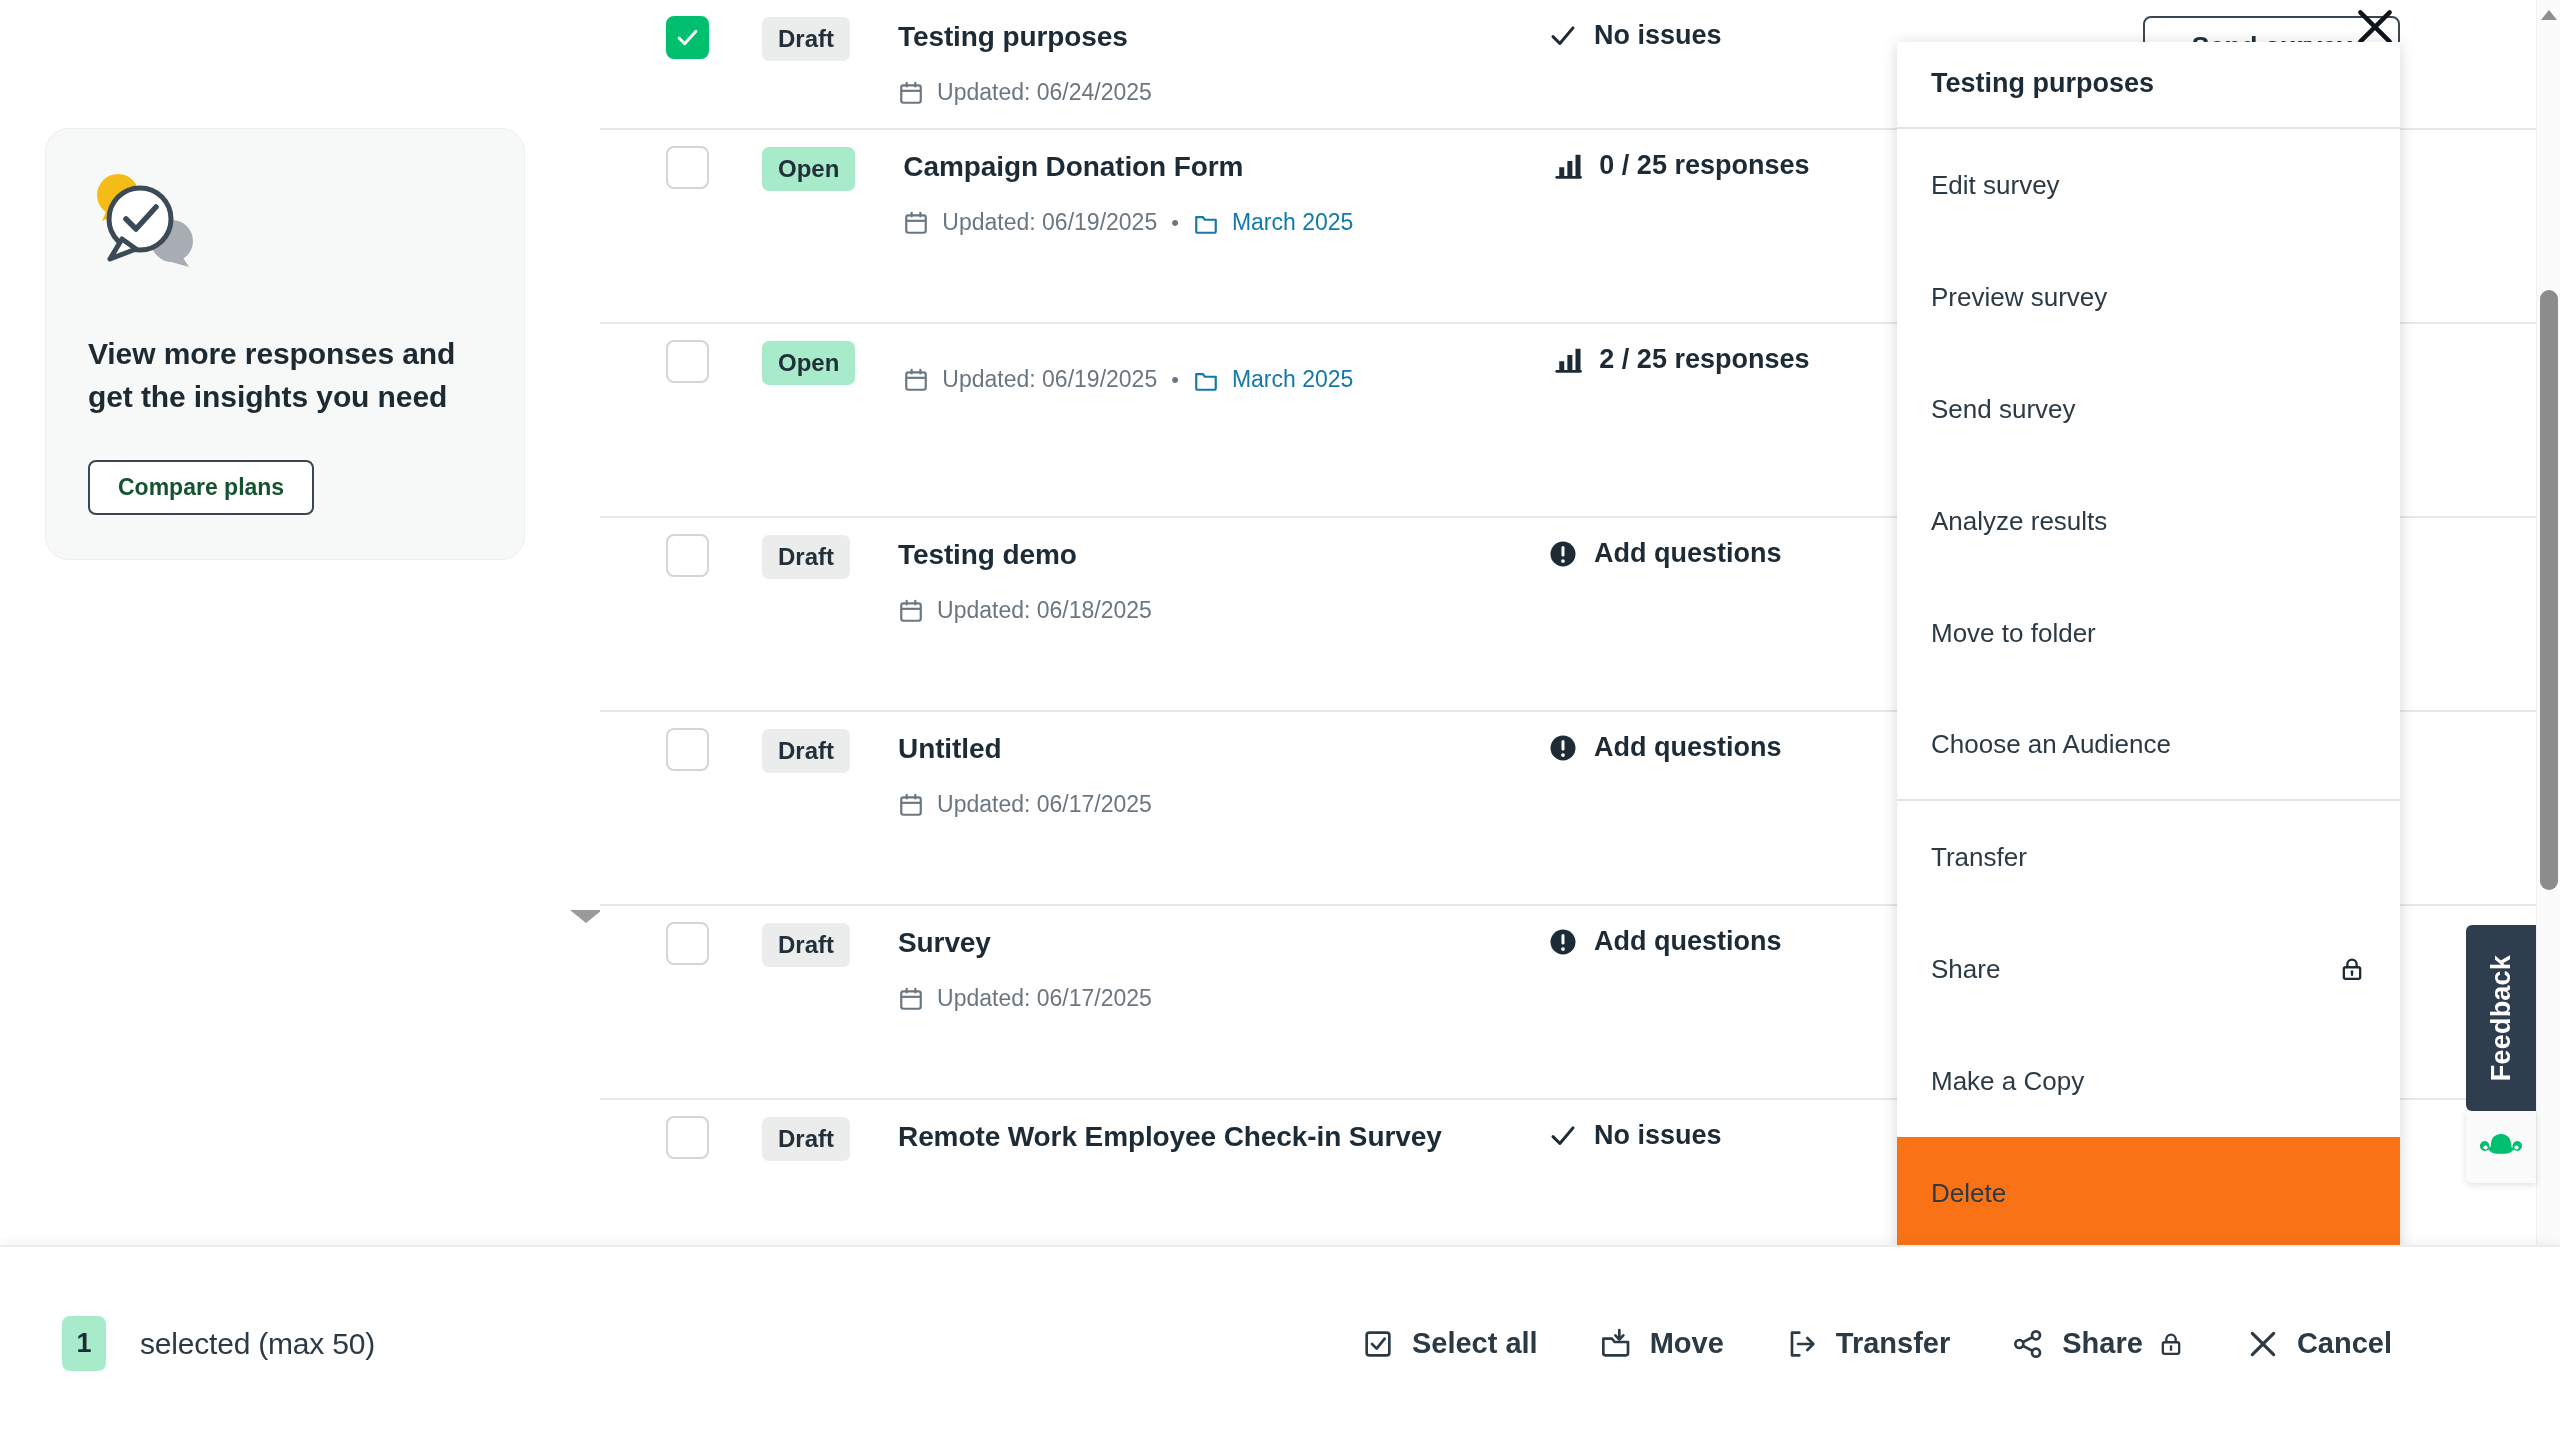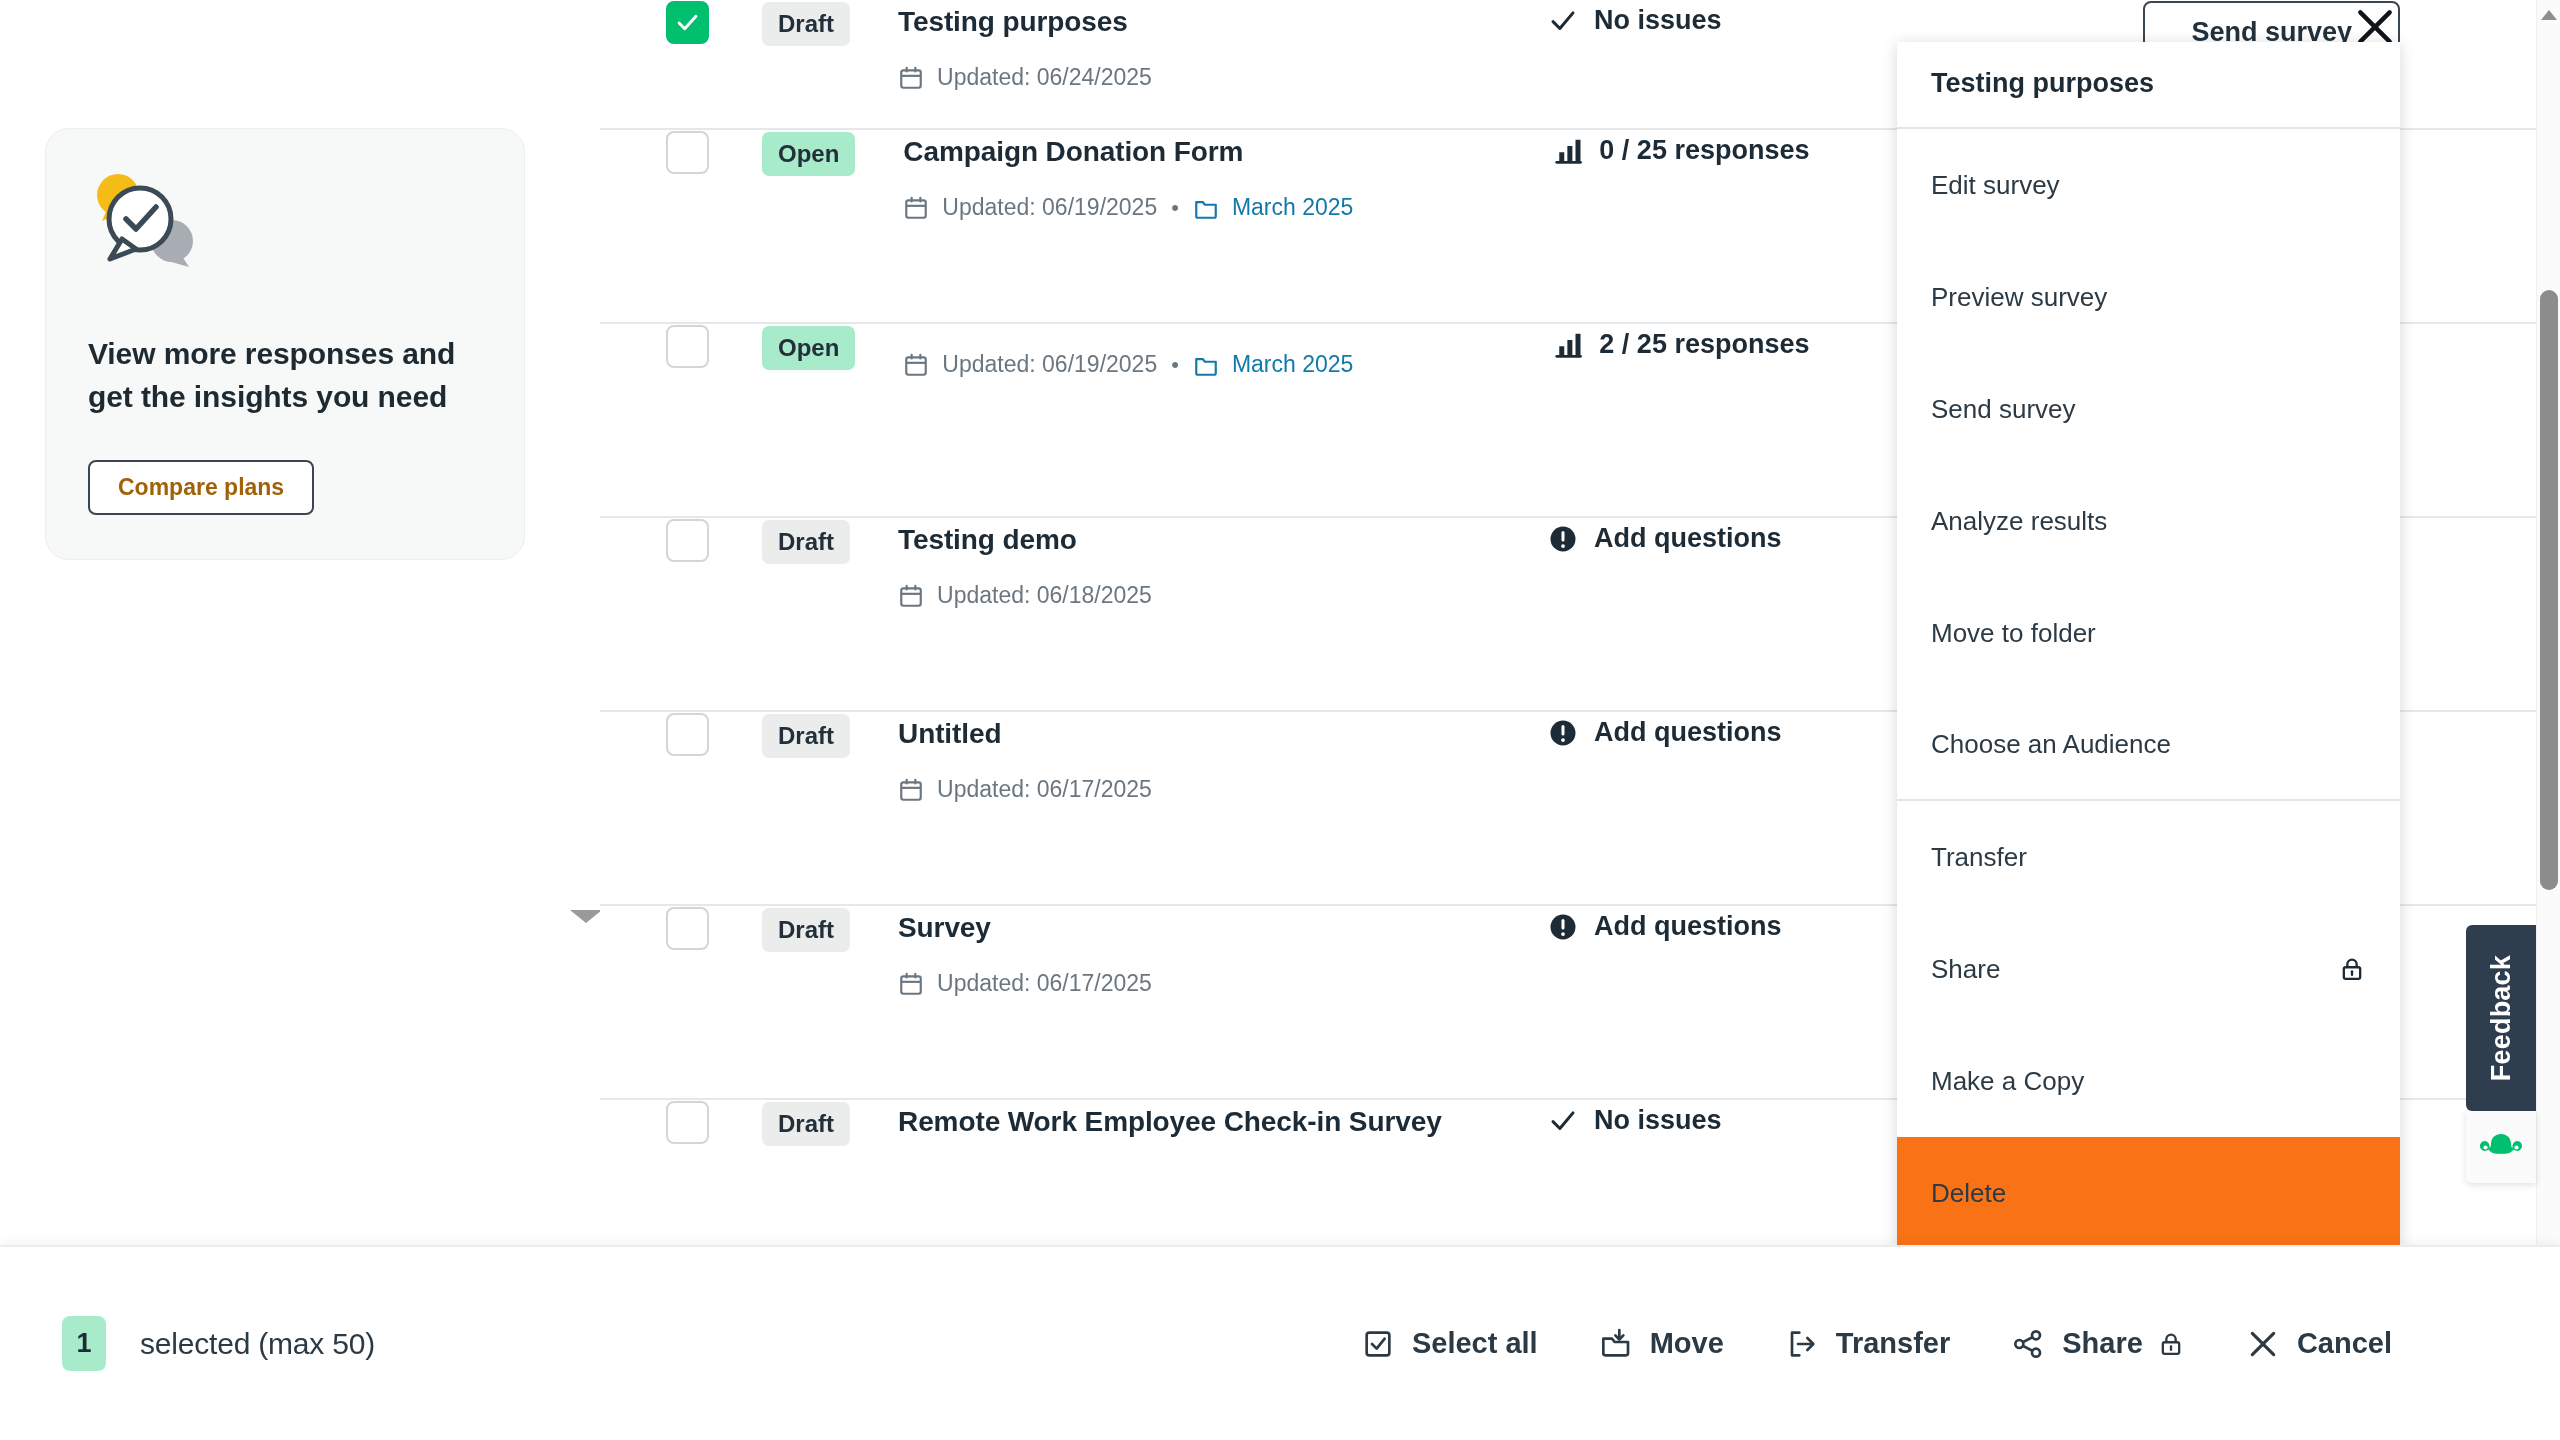"Draft" .row-inner { padding-top: 1px -> 16px }
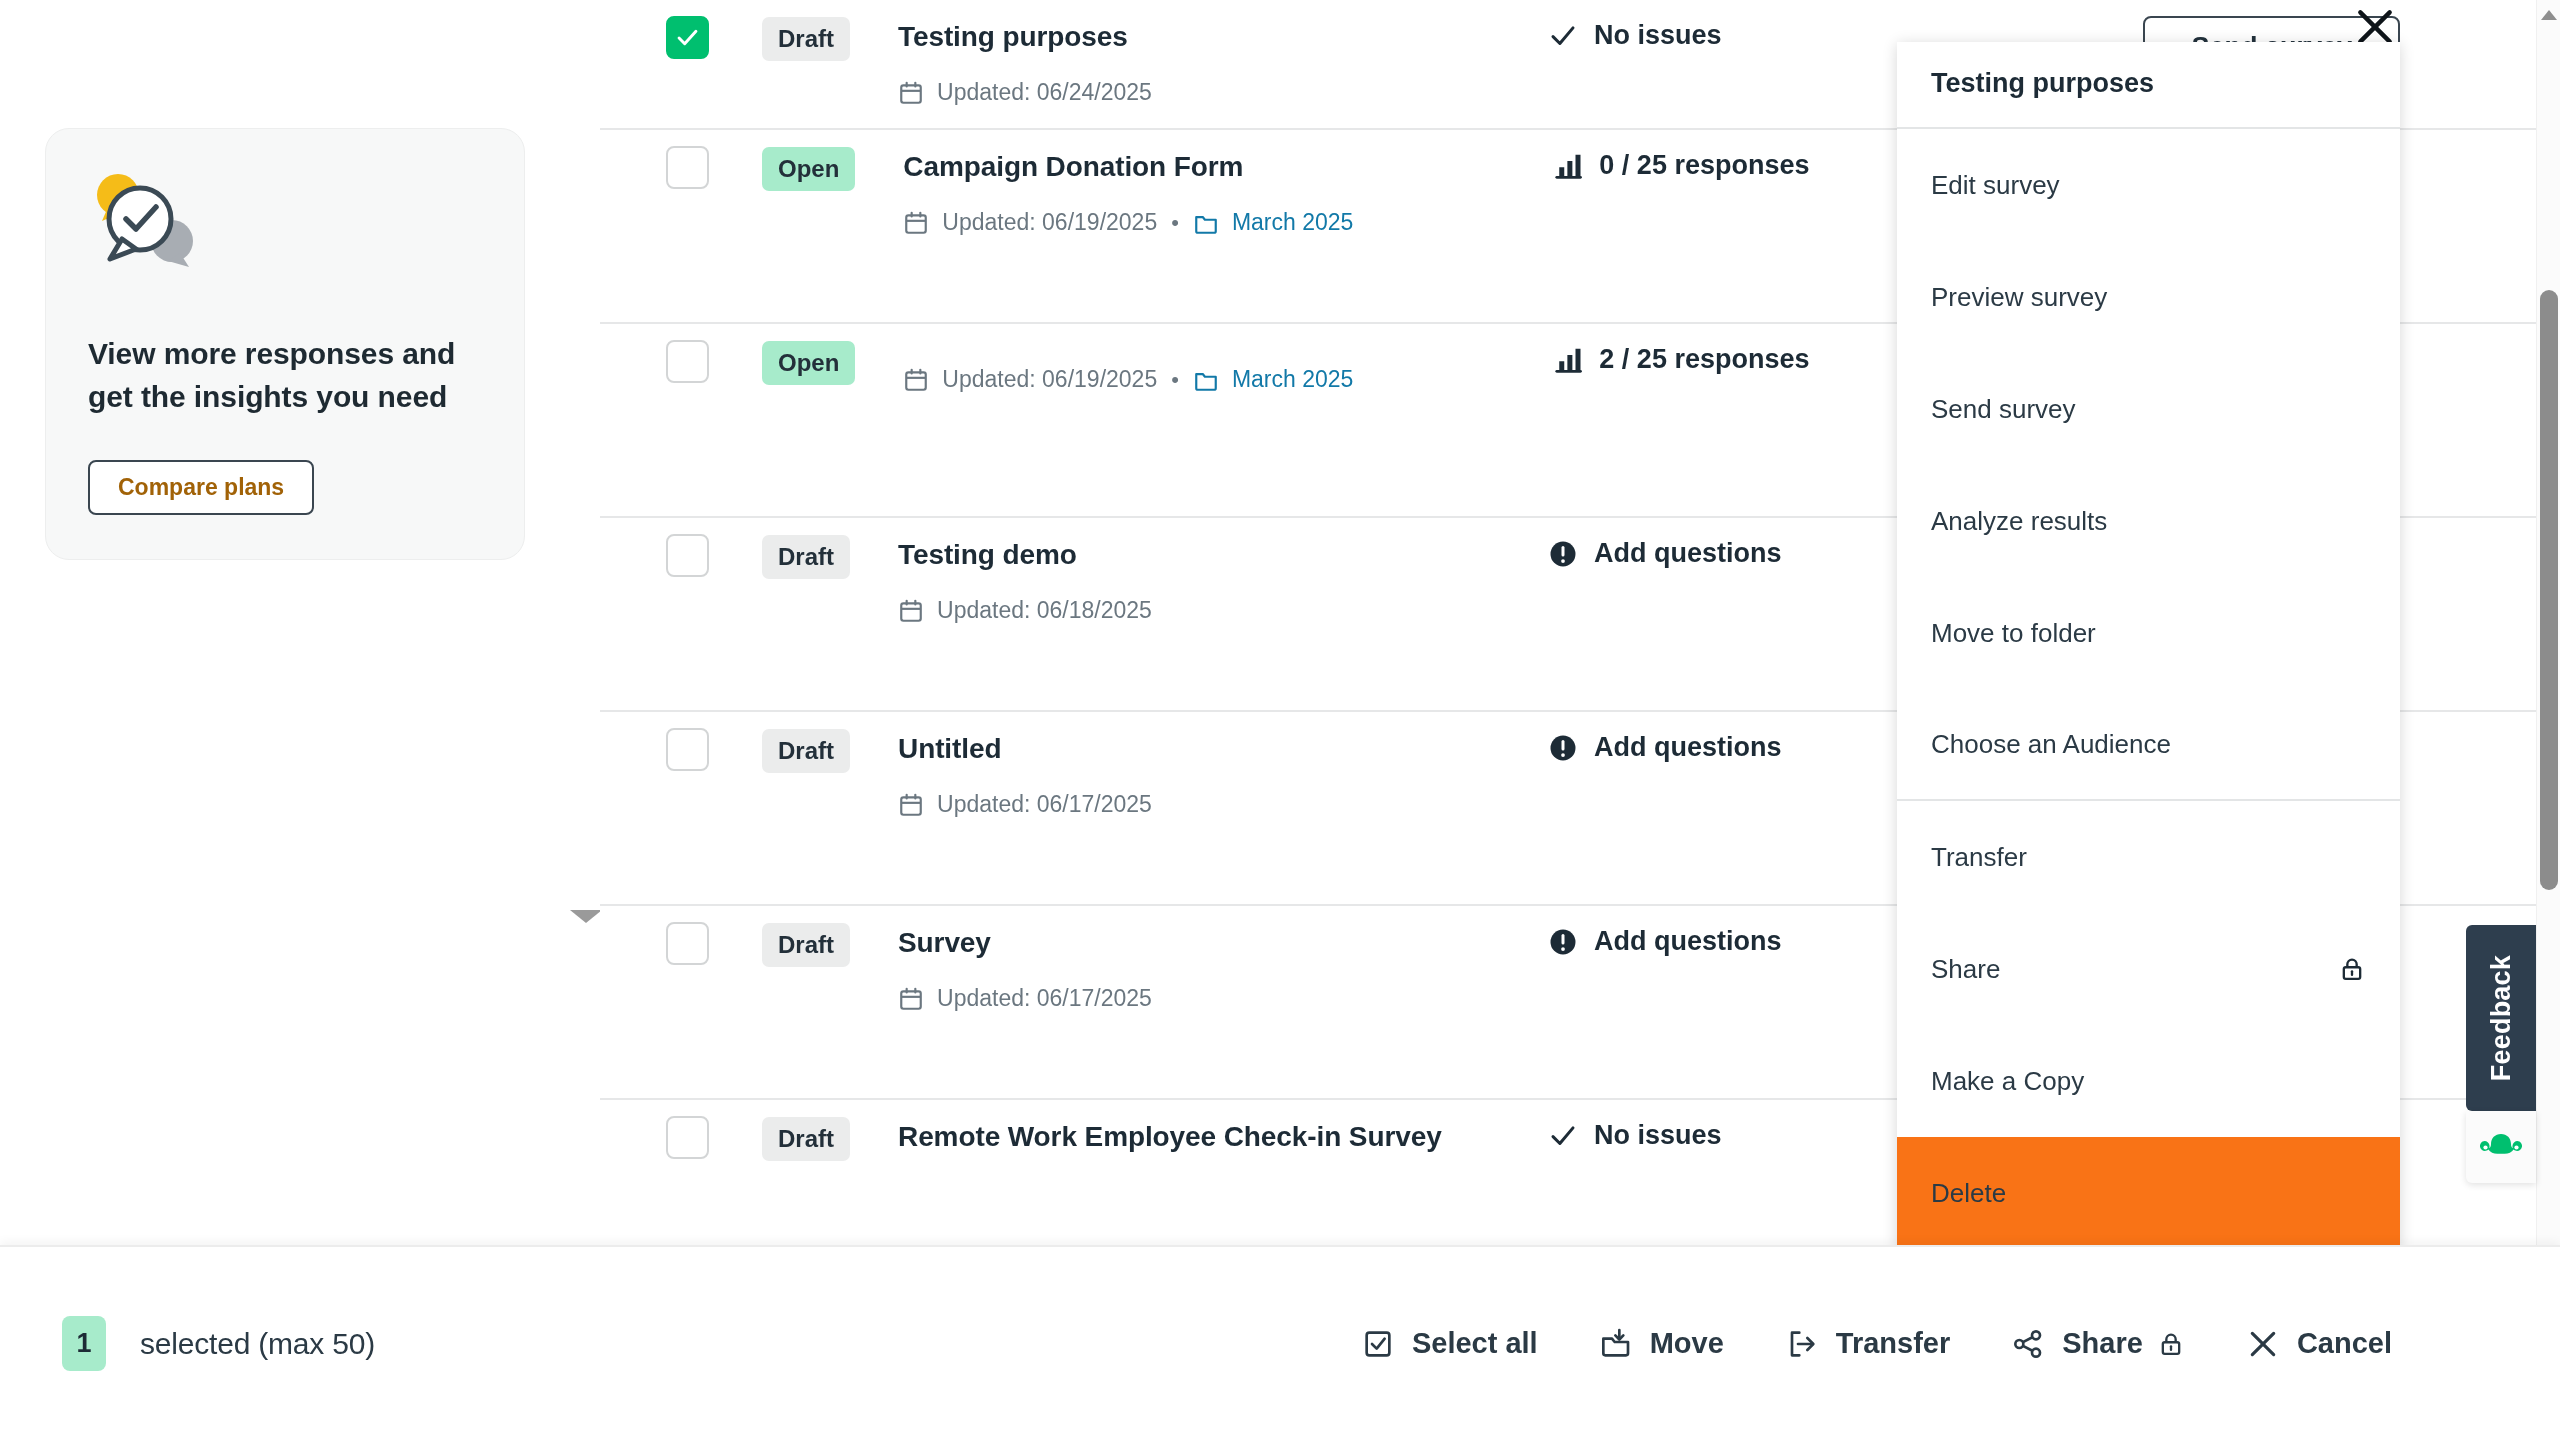"Compare plans" #compare-plans-button { color: #a16207 -> #14532d }
